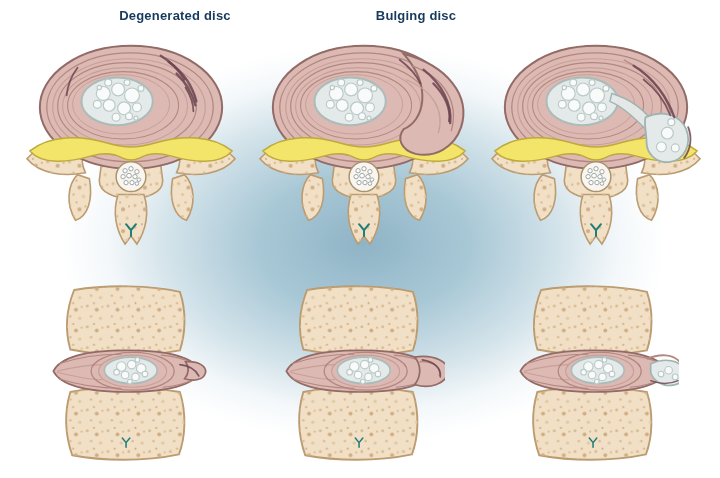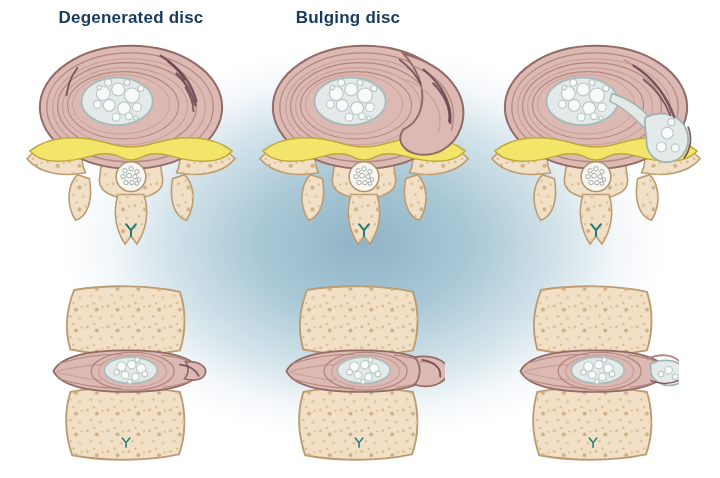"Degenerated disc" .col-label { font-size: 17px -> 13px; margin-left: none -> 44px }
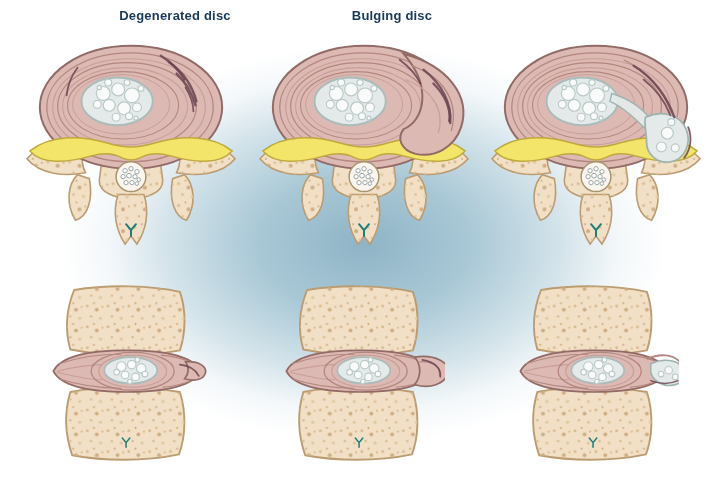"Bulging disc" div.col-label { left: 348px -> 372px }
